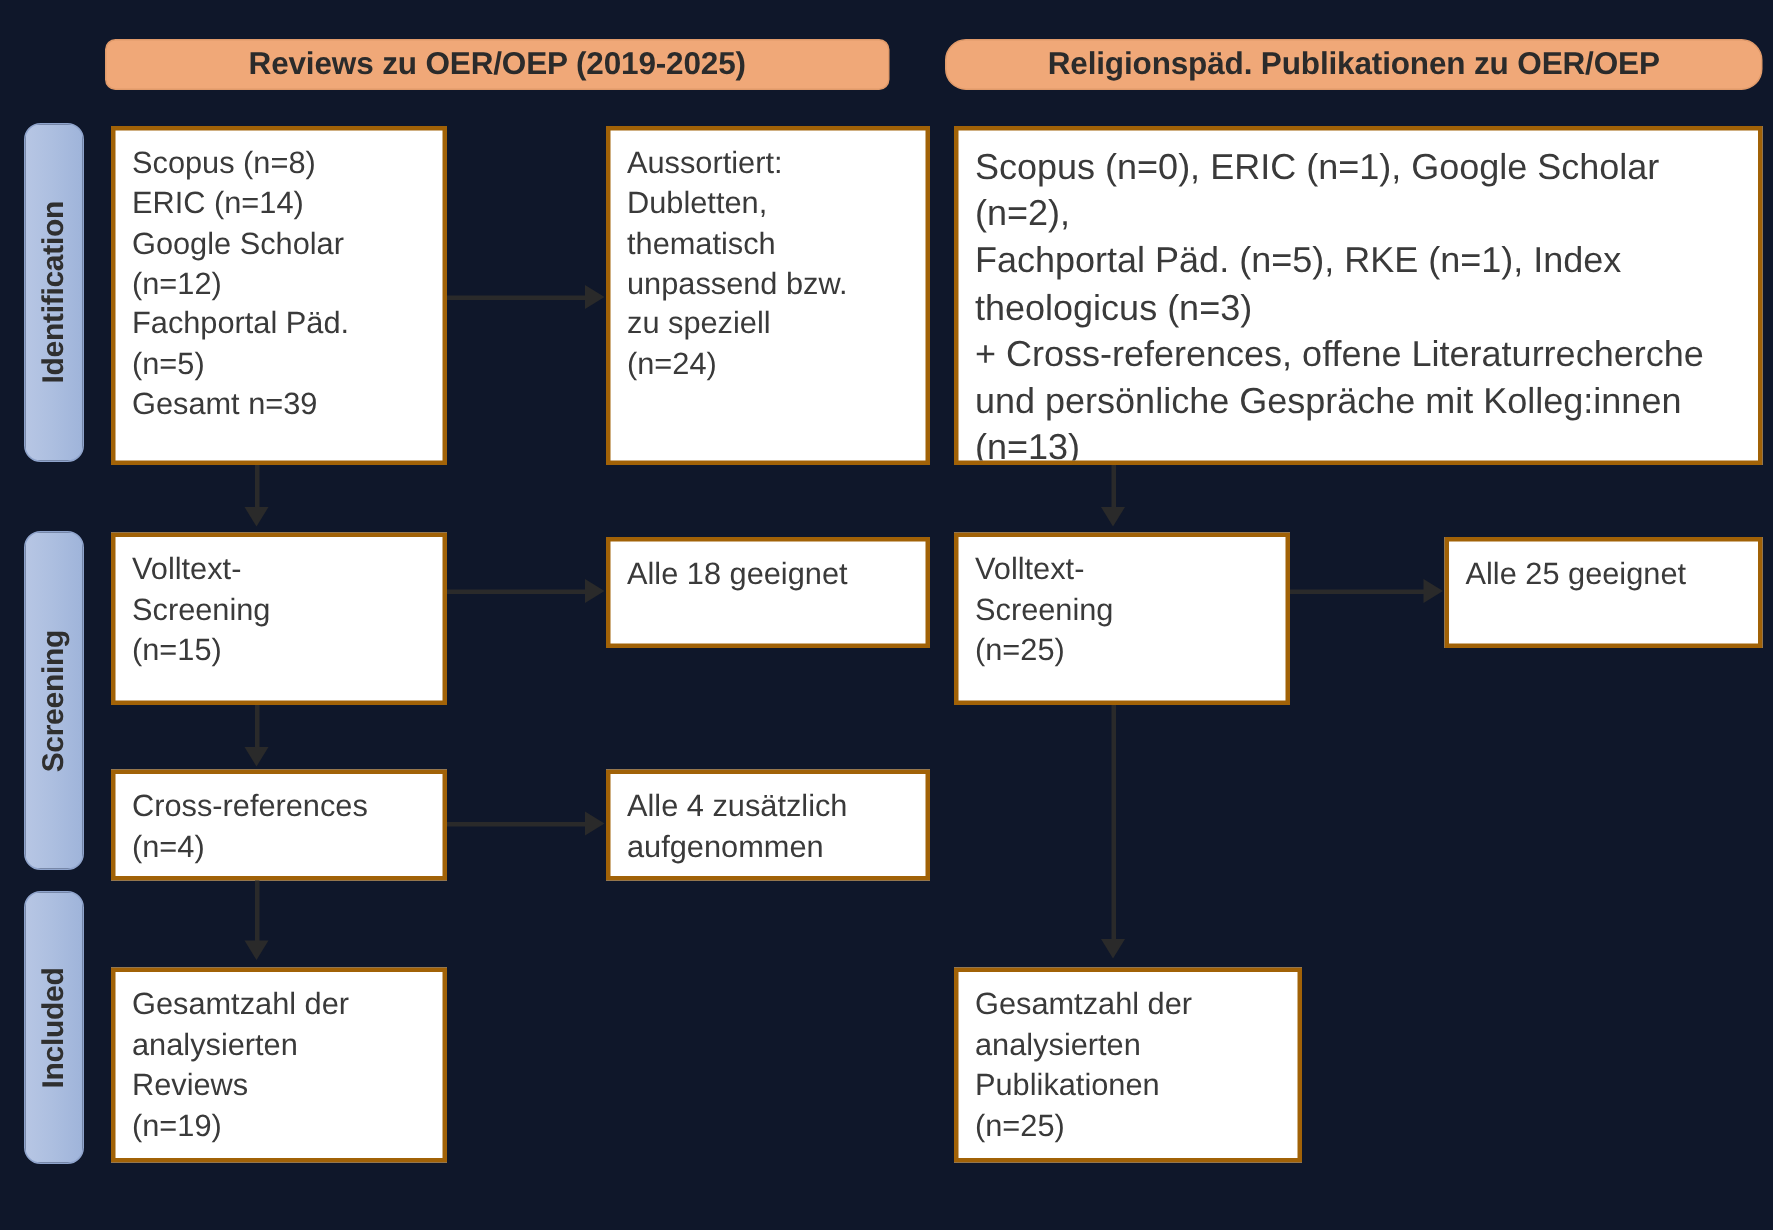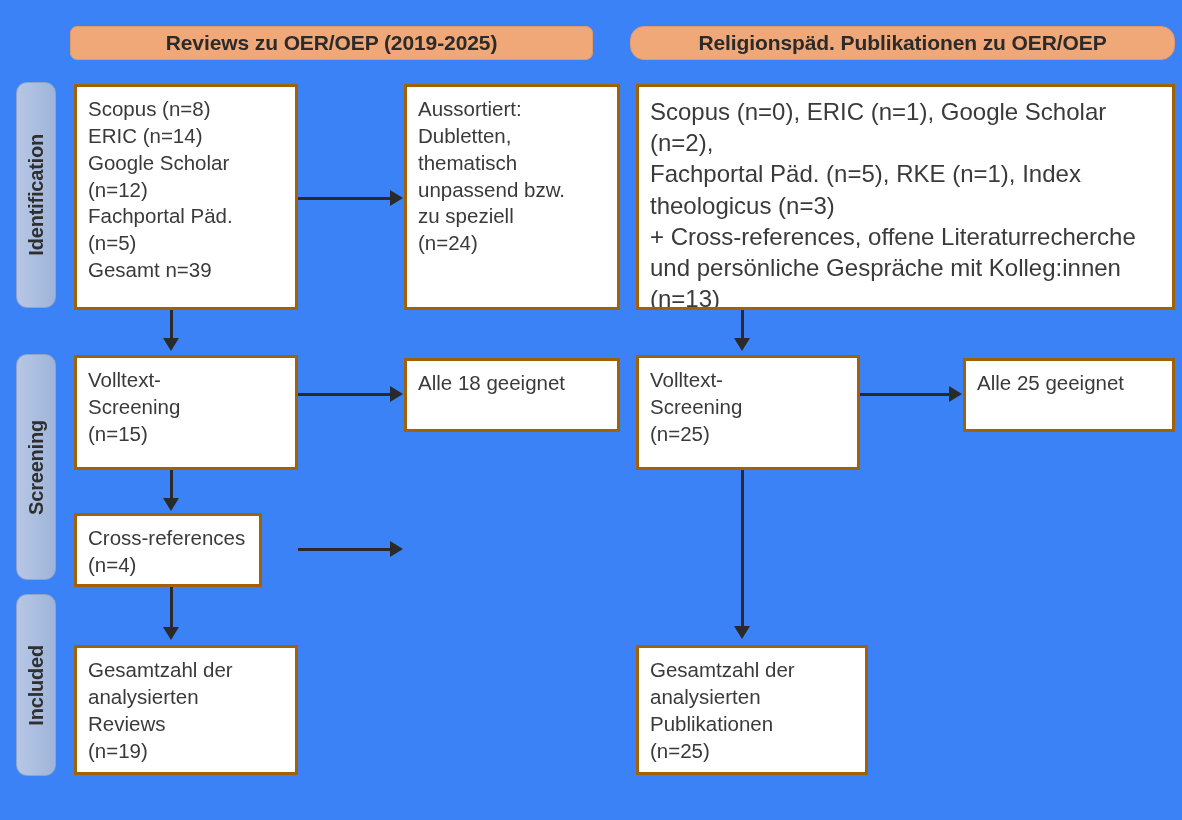"Reviews zu OER/OEP (2019-2025)" #canvas { background: #3b82f6 -> #0f172a }
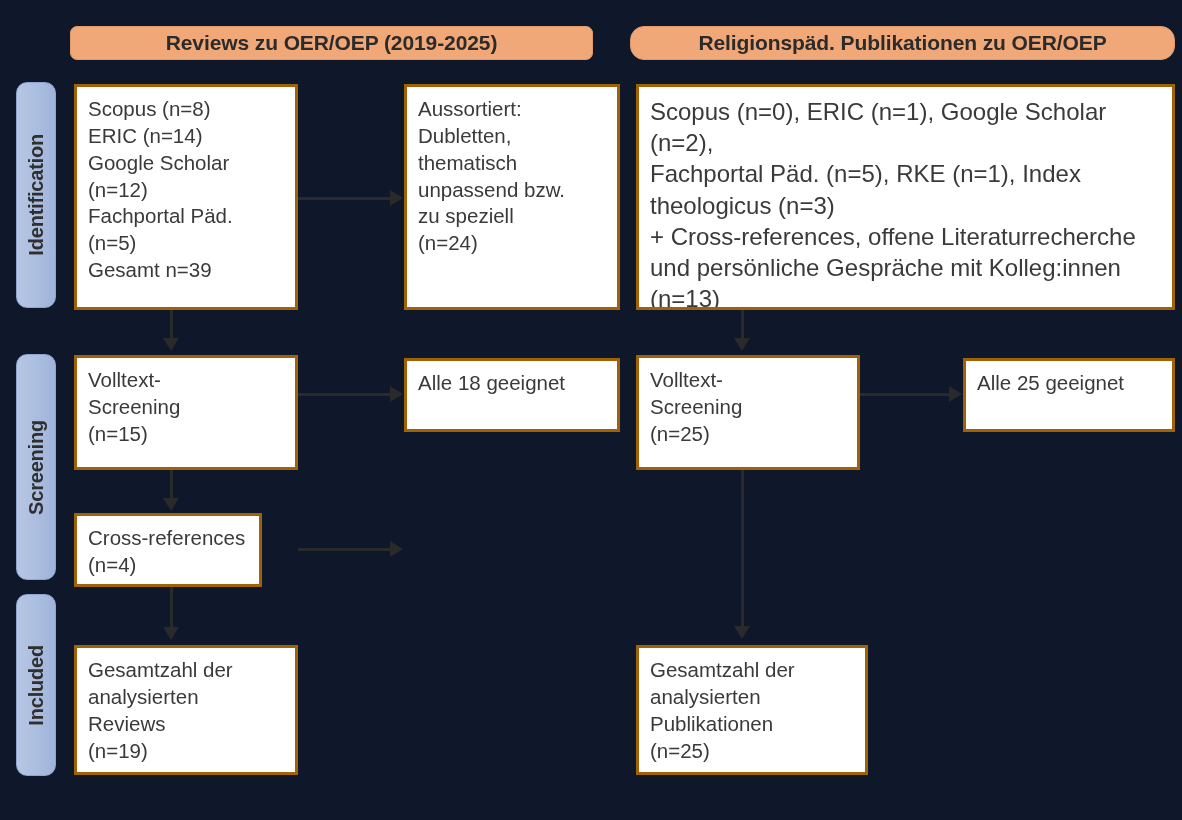"Cross-references" div.fbox { width: 188px -> 224px }
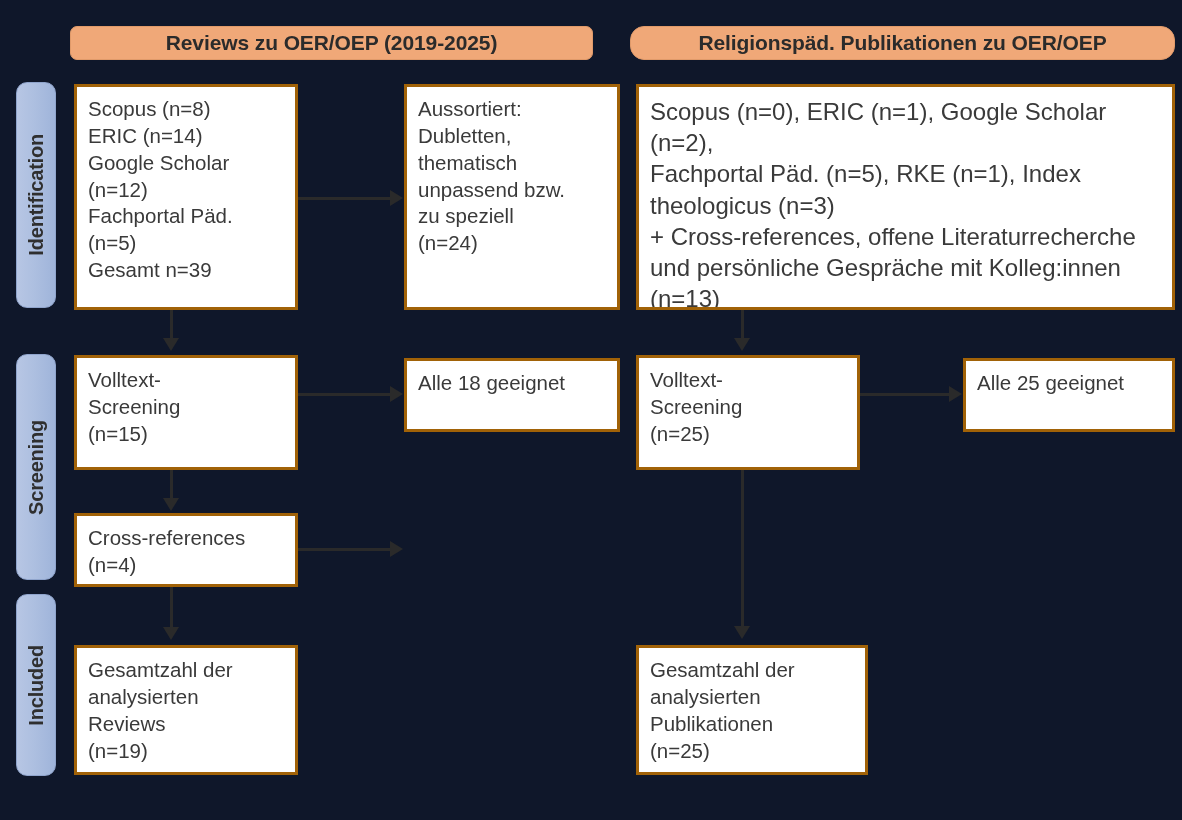"Alle 4 zusätzlich" div.fbox { html: none -> <div>Alle 4 zusätzlich aufgenommen</div> }
